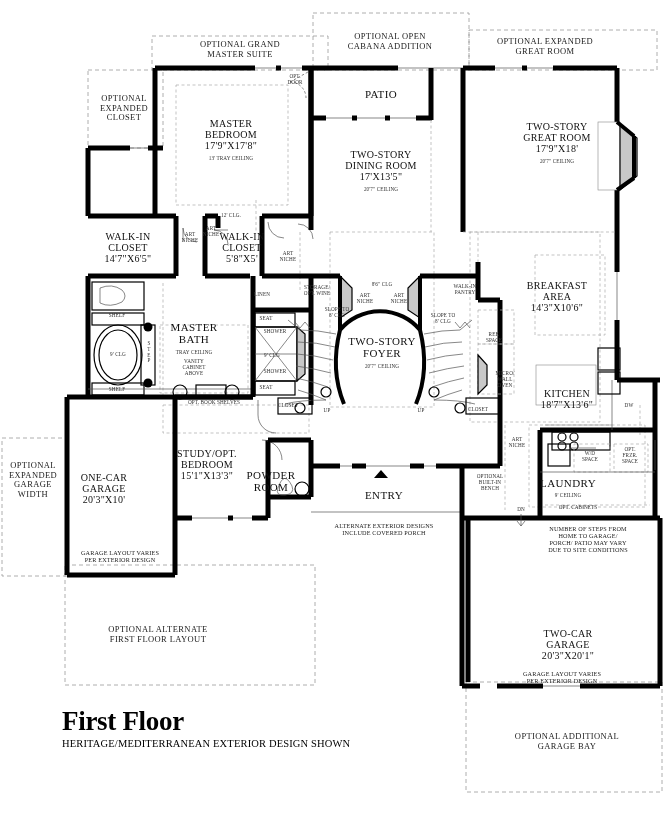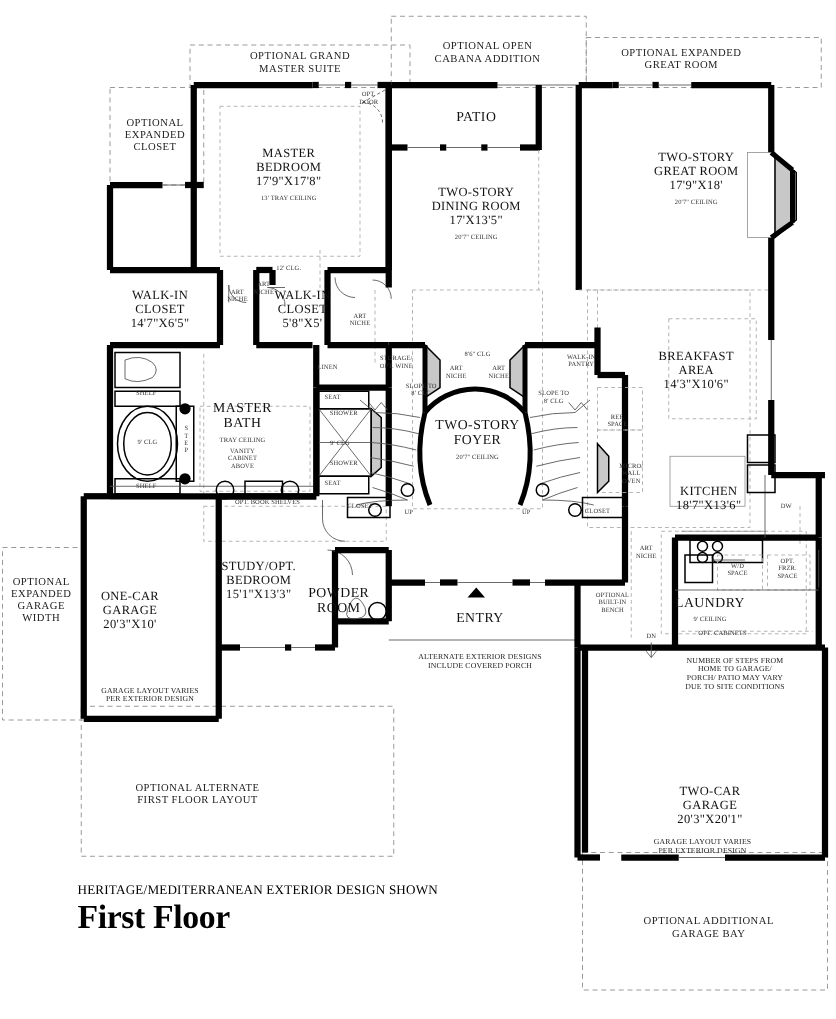"HERITAGE/MEDITERRANEAN EXTERIOR DESIGN" div { order: before "First Floor" -> after "First Floor" }
